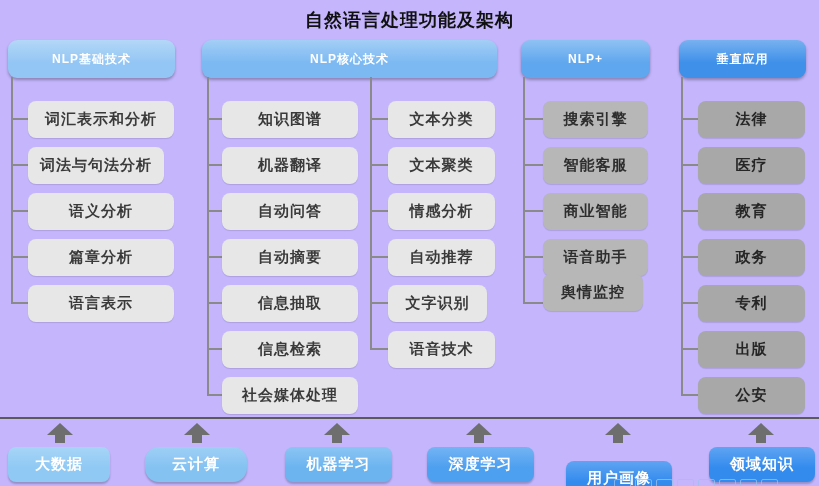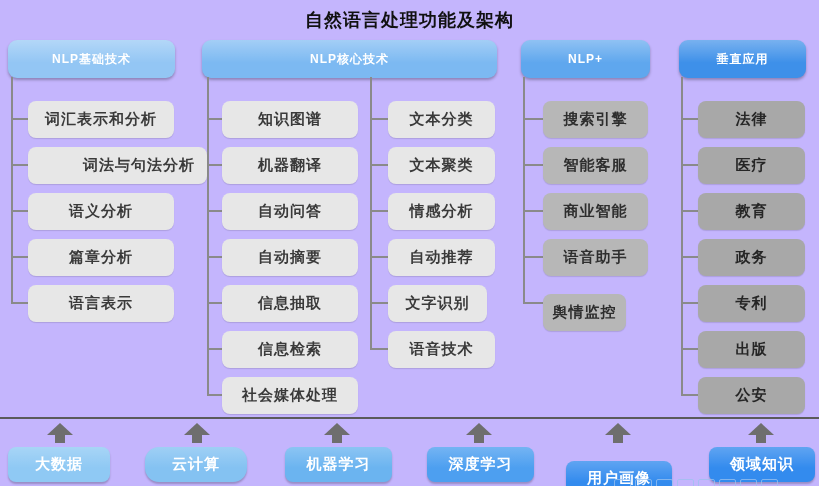"词法与句法分析" div.item { padding-left: 43px -> none }
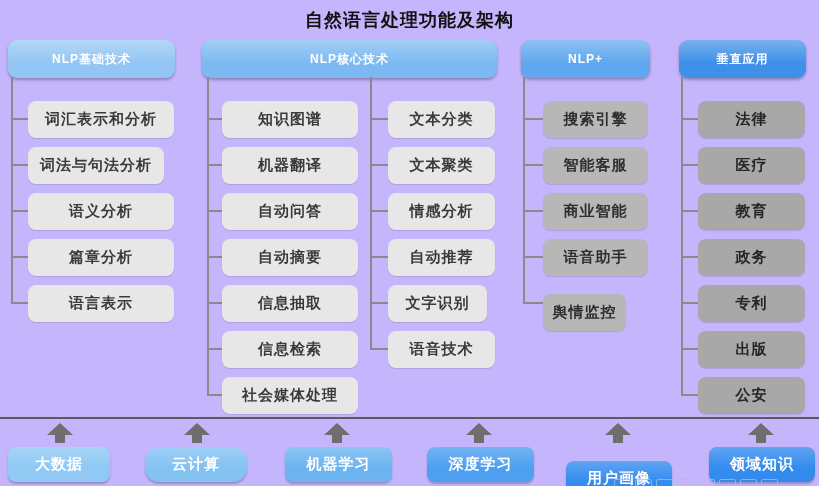"舆情监控" div.item { top: 294px -> 274px; width: 83px -> 100px }
